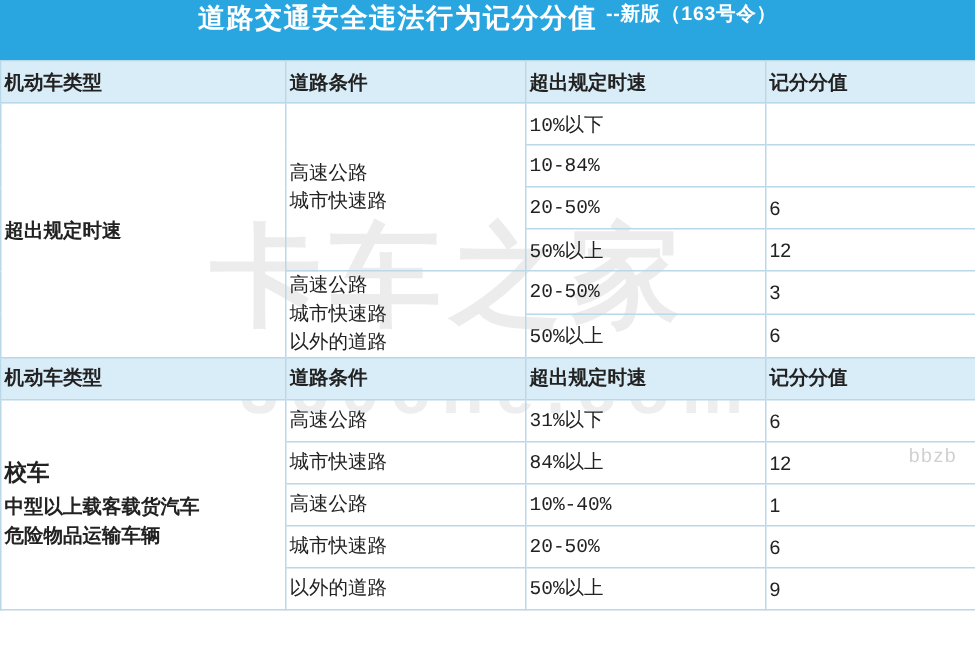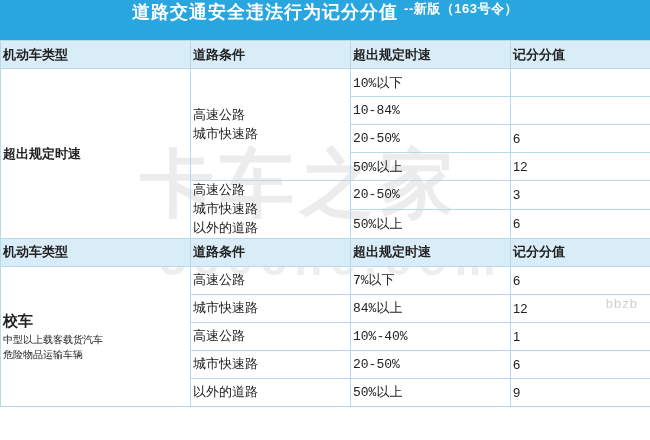"7%以下" td.speed { text: 7% -> 31% }
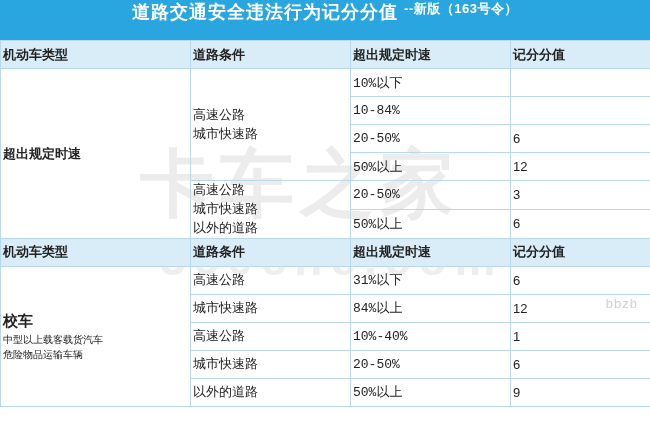"中型以上载客载货汽车" td.cat .l2 { font-size: 10px -> 13px; font-weight: normal -> bold }
